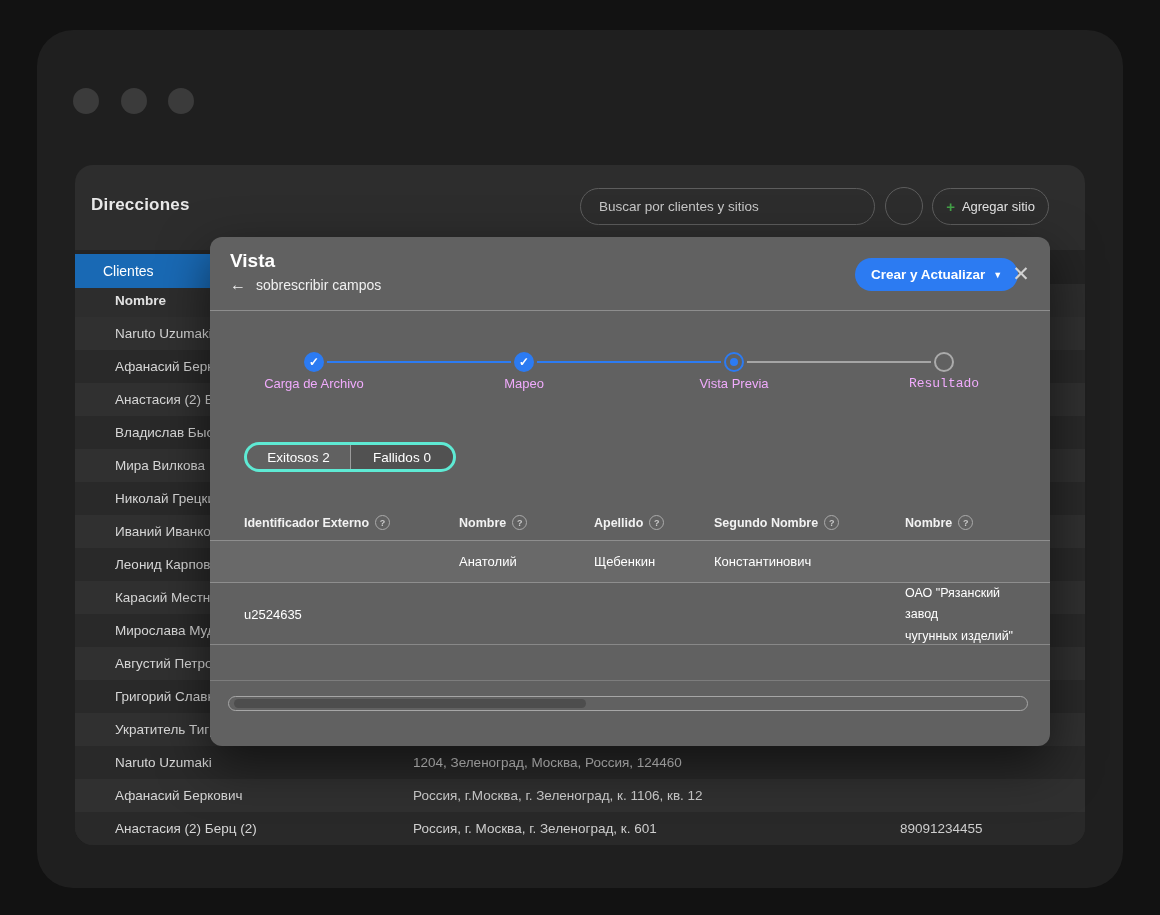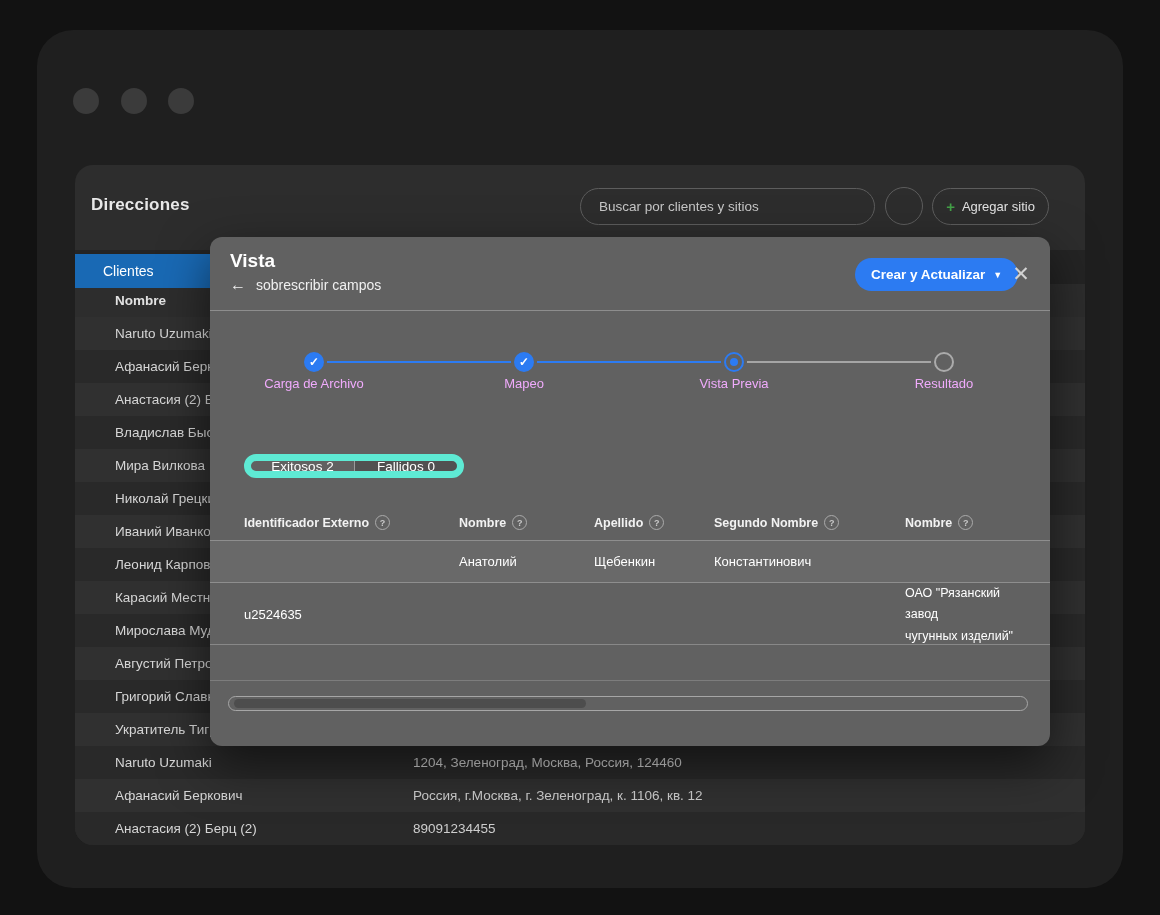"Resultado" div.step-label { font-family: none -> Liberation Mono, monospace }
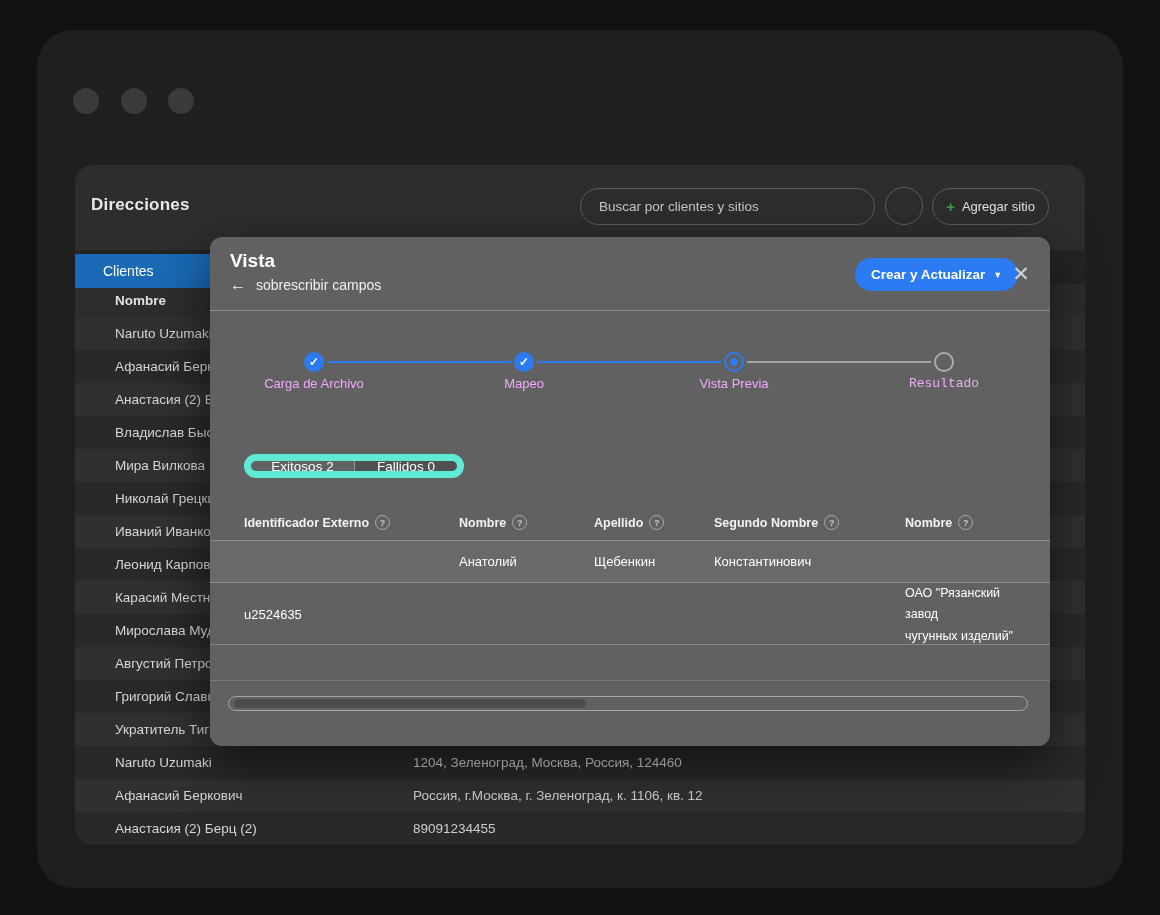"Exitosos 2" .segmented { border: 7px solid #5eead4 -> 3px solid #5eead4; height: 24px -> 30px; top: 217px -> 205px }
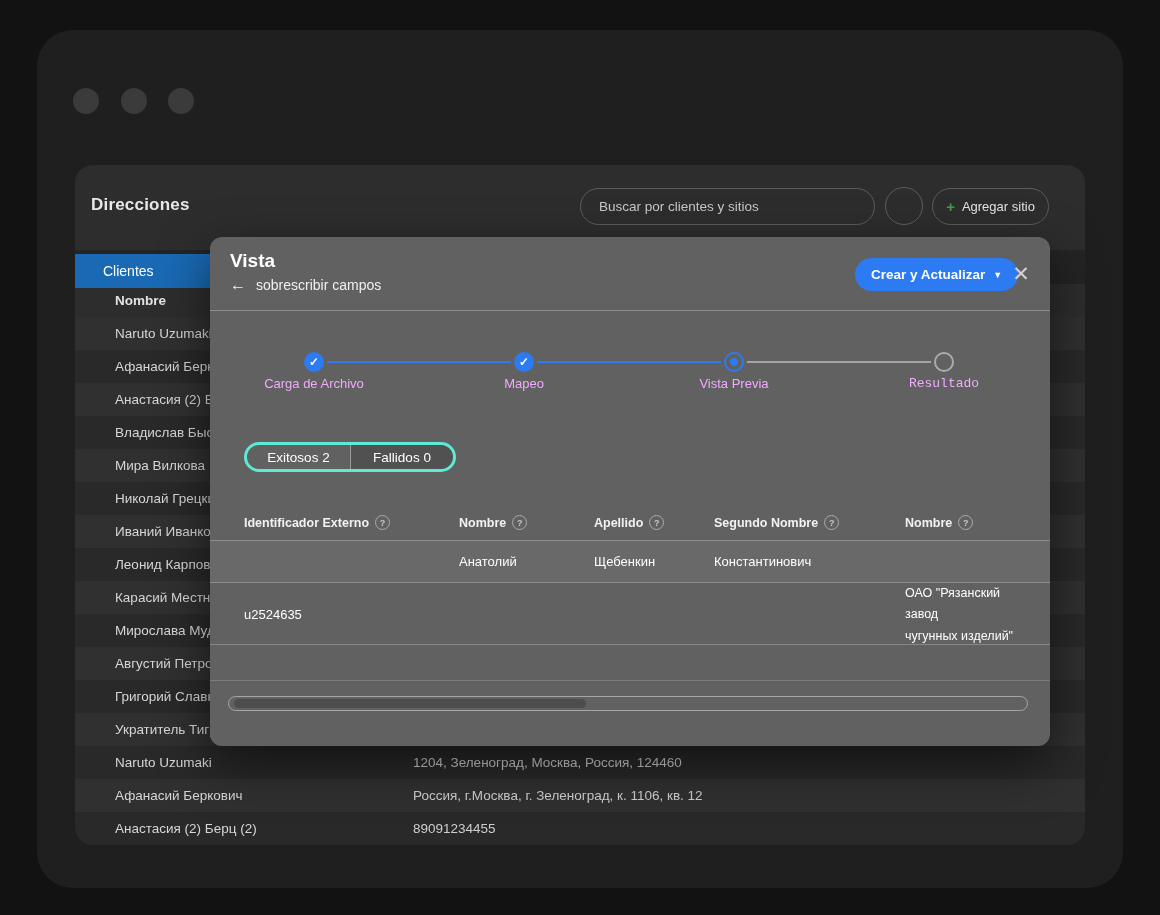"Россия, г. Москва, г. Зеленоград," div.cell { html: none -> <div>Россия, г. Москва, г. Зеленоград, к. 601</div> }
